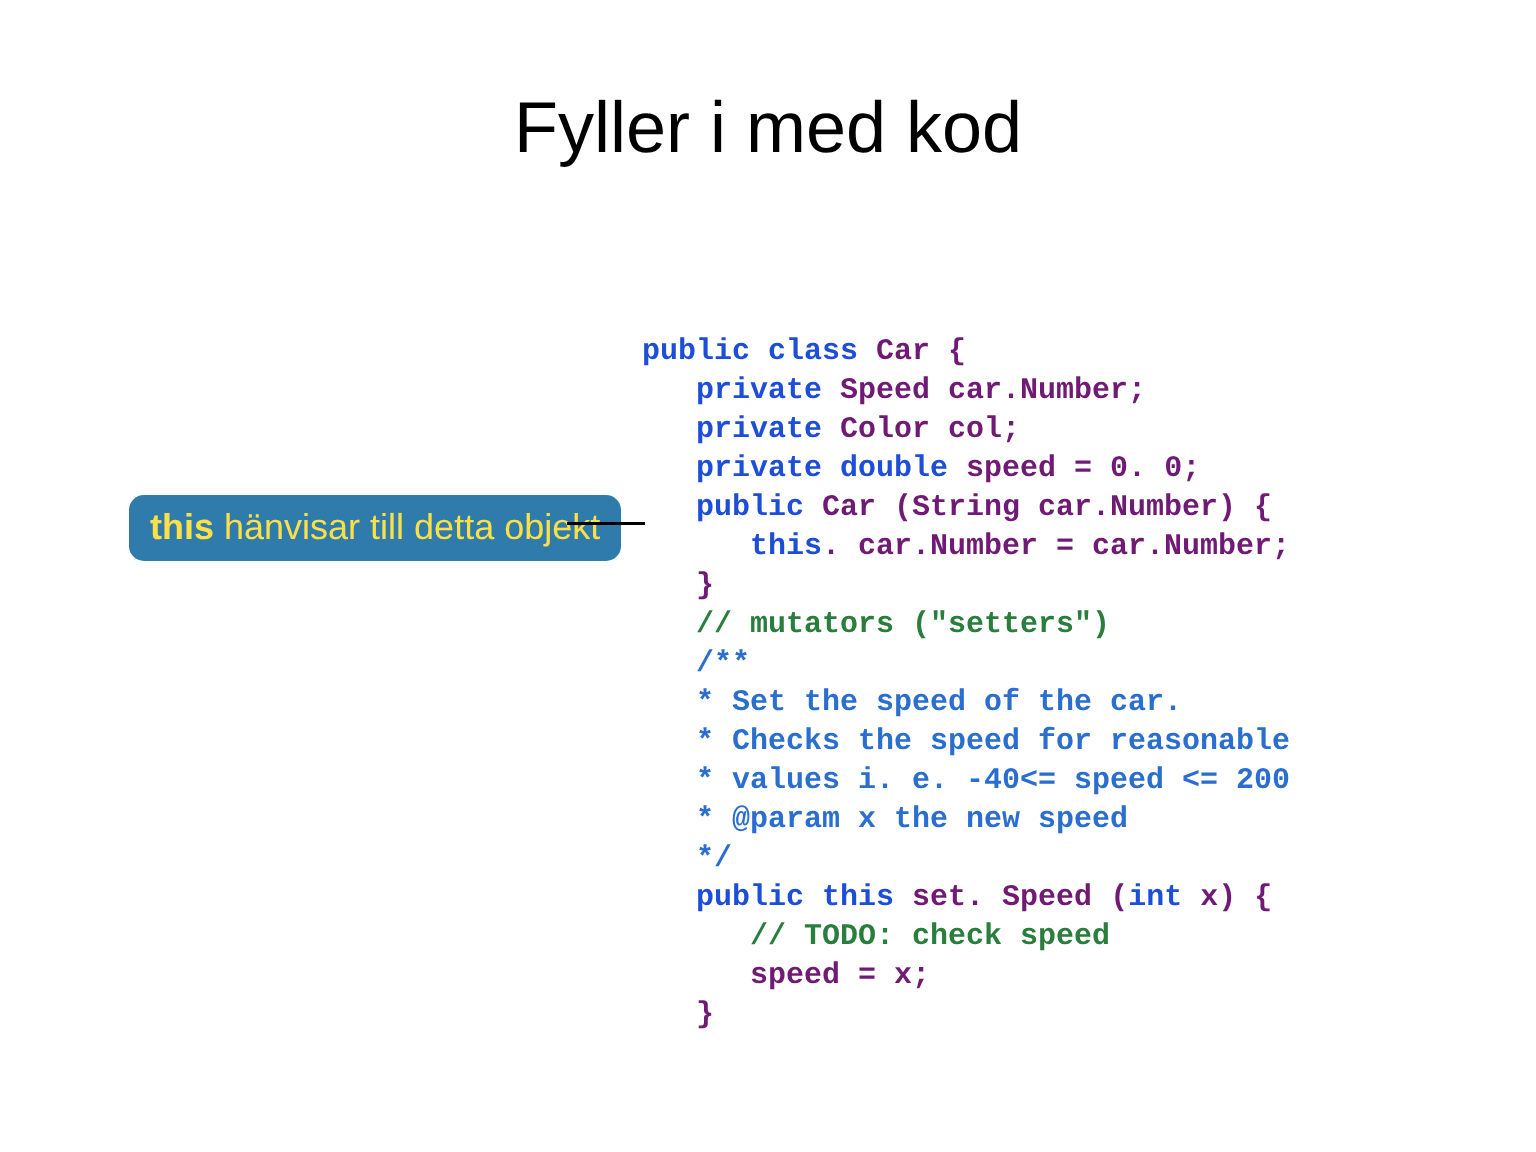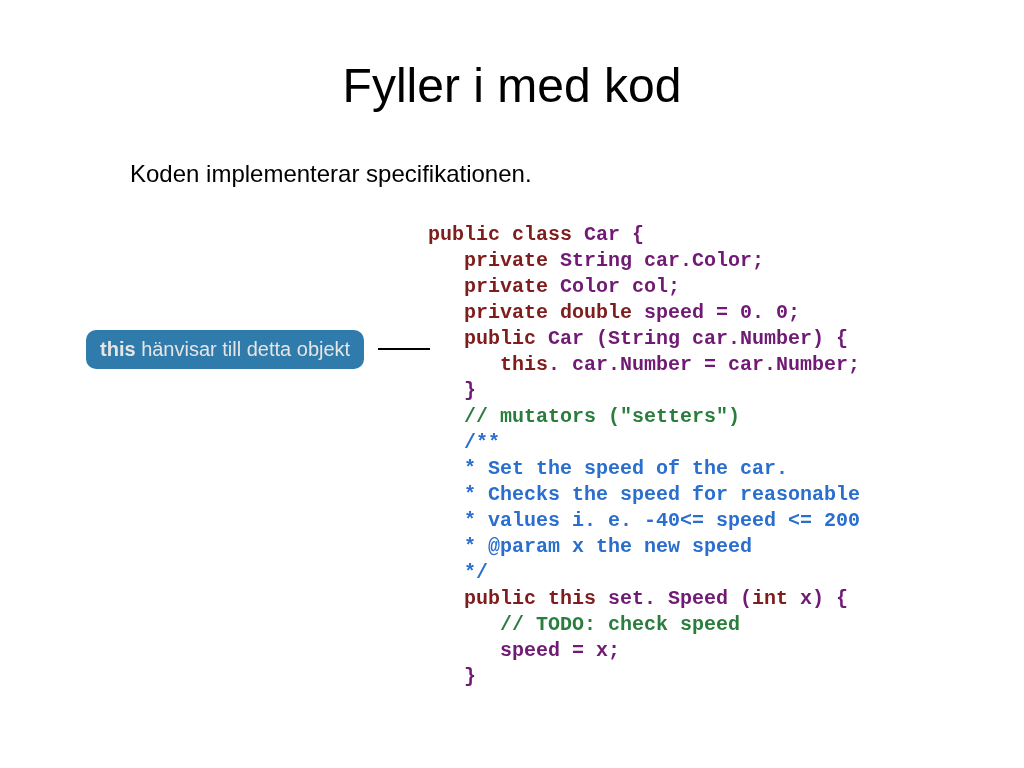"Koden implementerar specifikationen." div.subtitle { html: <div>Koden implementerar specifikationen.</div> -> none }
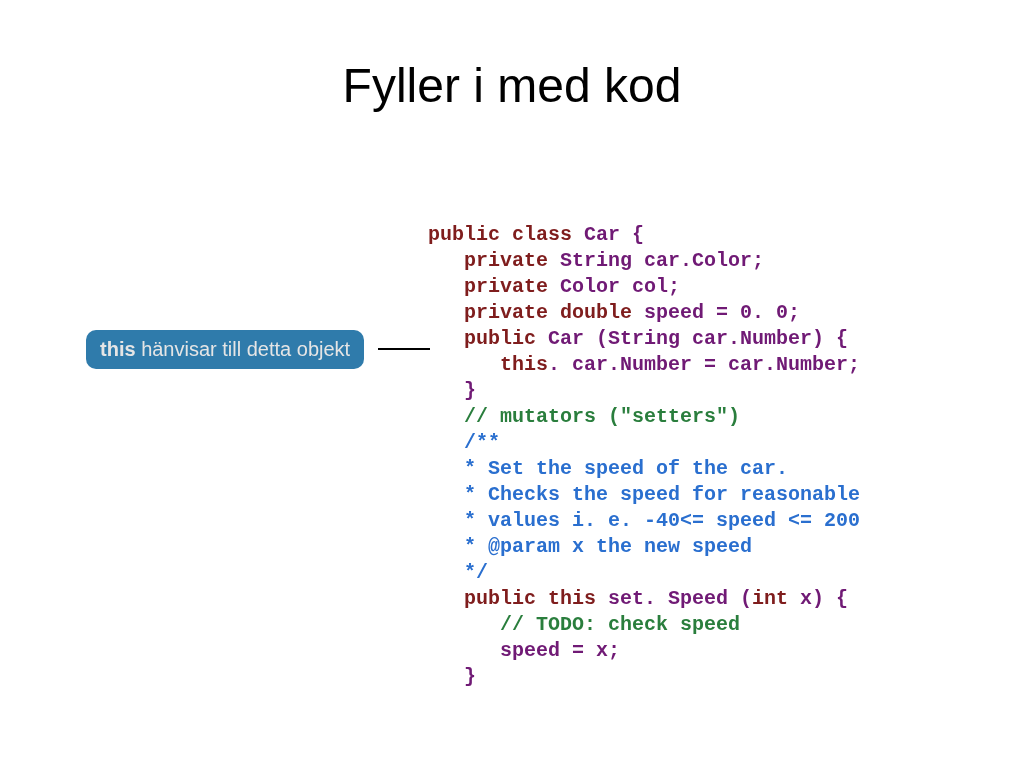"public" .k { color: #7f1d1d -> #1d4ed8 }
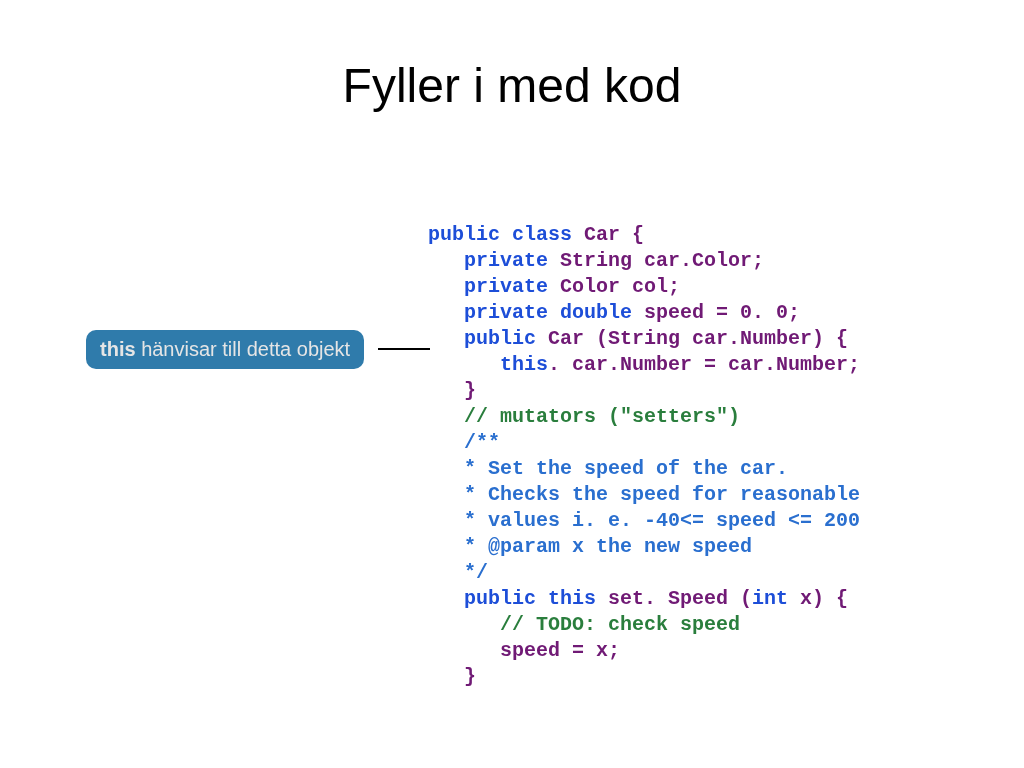"String car.Color;" span.t { text: String car.Color -> Speed car.Number }
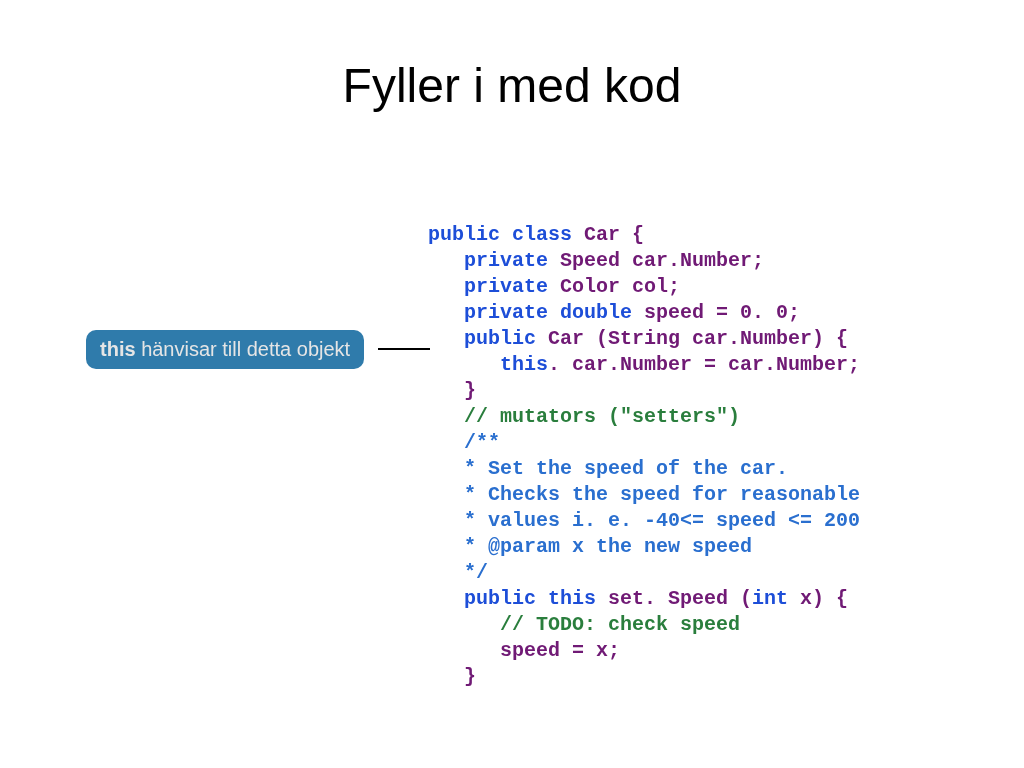"this hänvisar till detta objekt" .callout { color: #e5e5e5 -> #fde047; font-size: 20px -> 24px }
